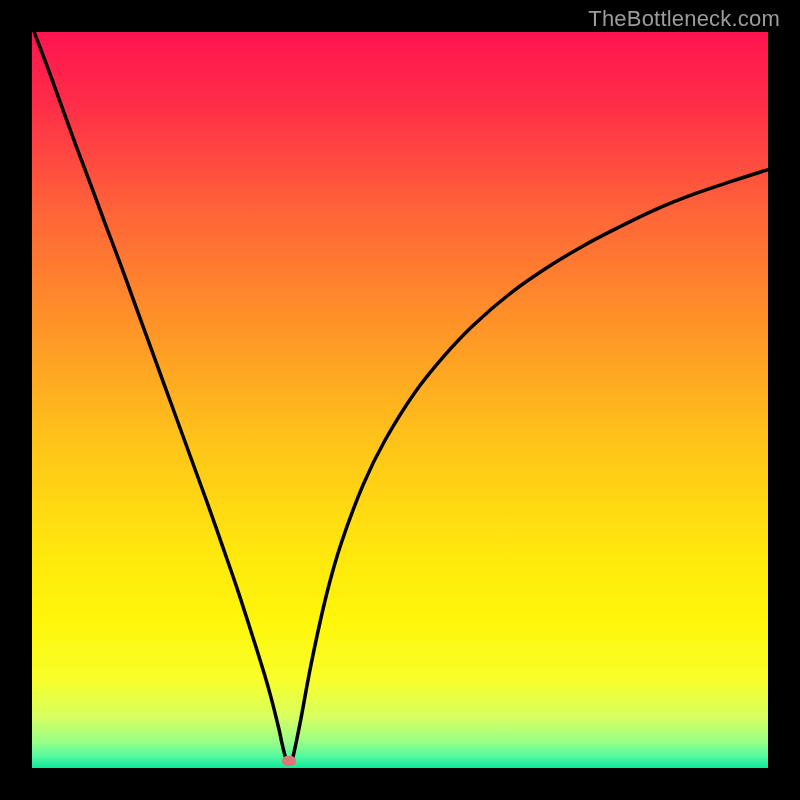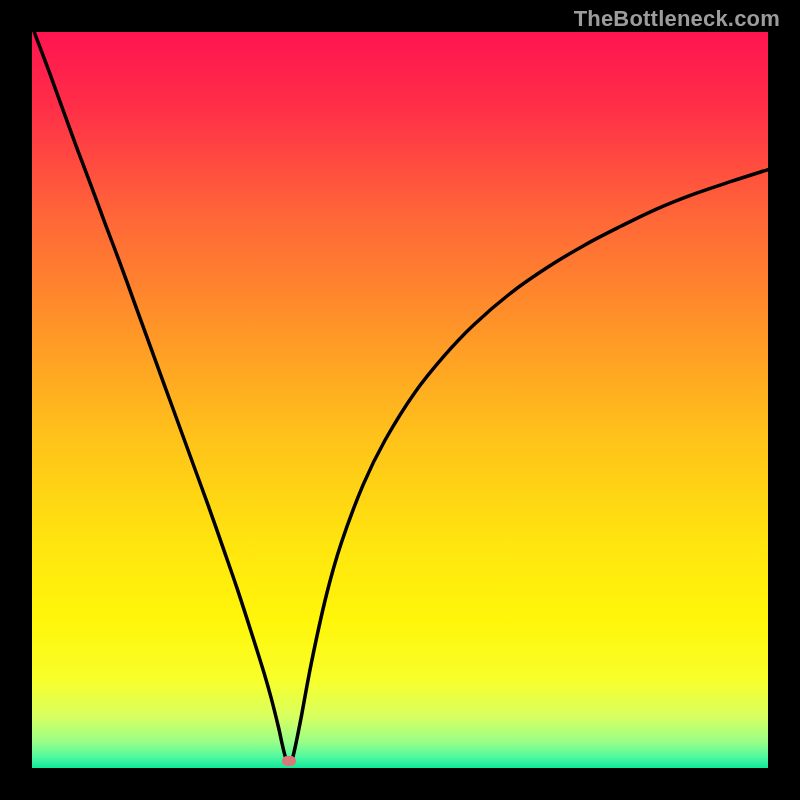"TheBottleneck.com" .watermark { font-weight: 700 -> 400 }
